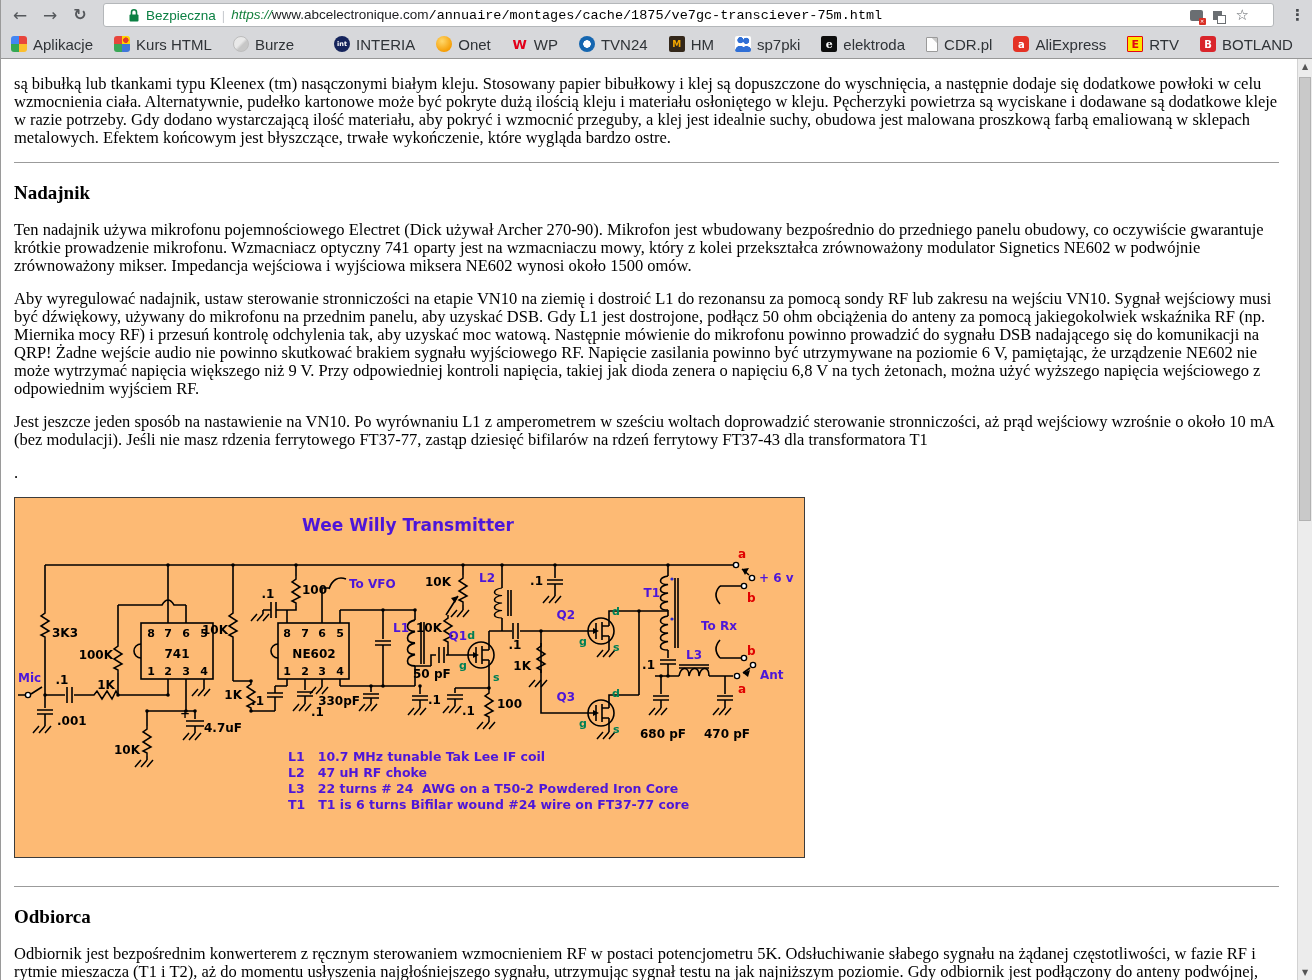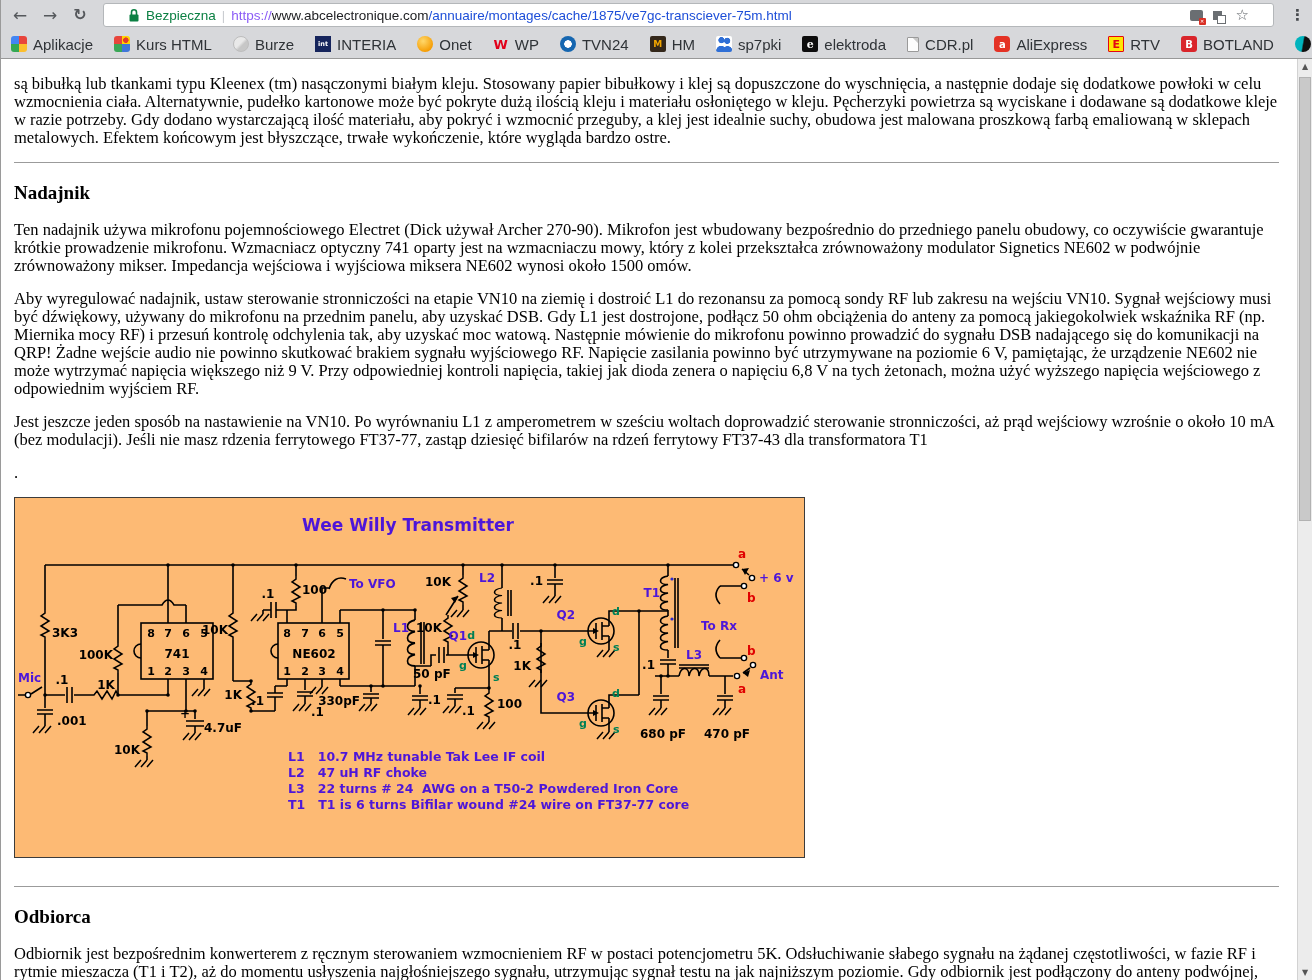"https://" .url .sch { color: #8b5cf6 -> #15803d; font-style: none -> italic }
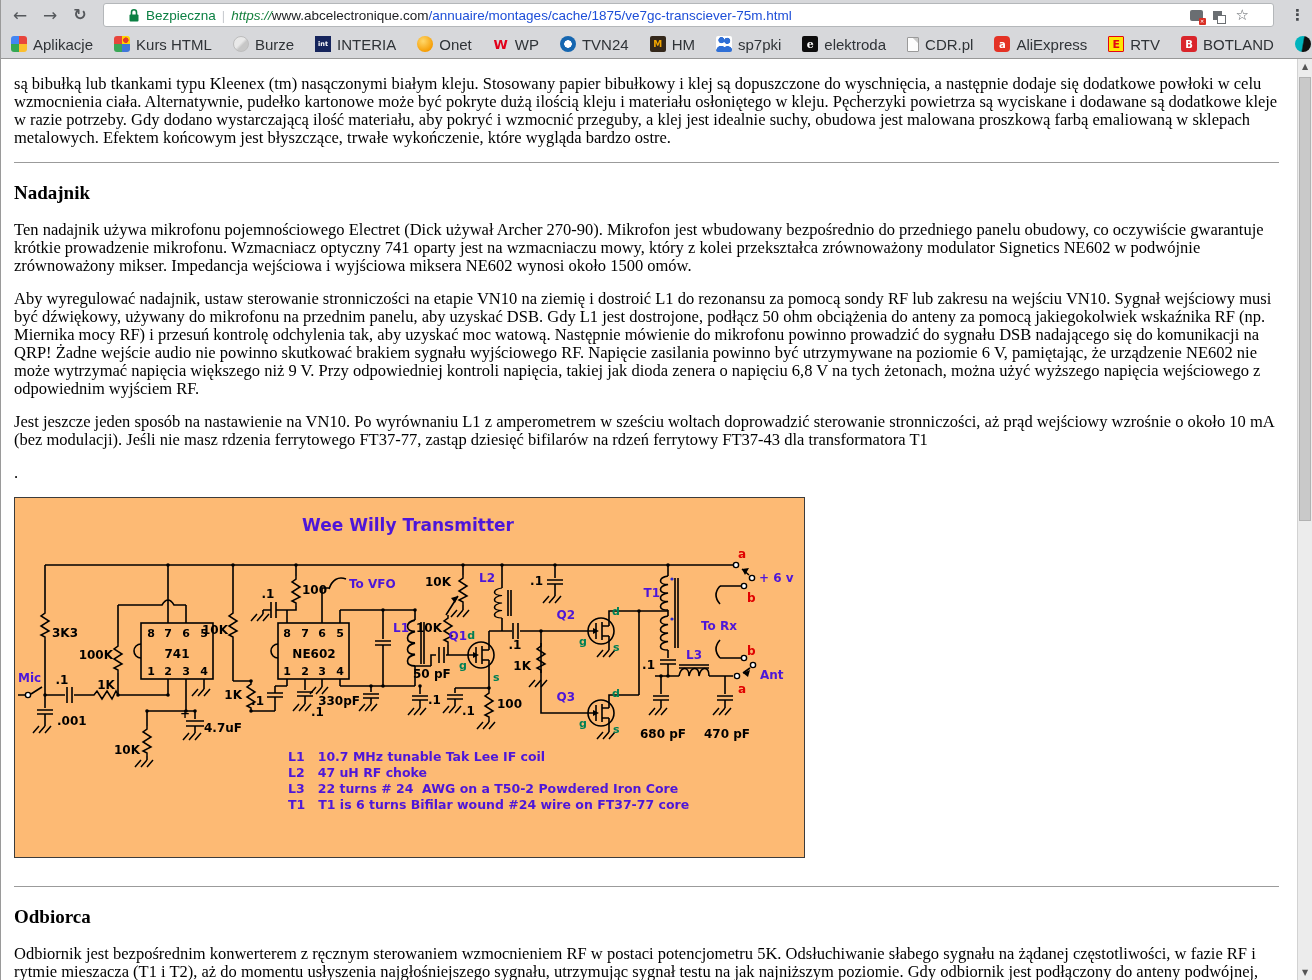"/annuaire/montages/cache/1875/ve7gc-tran" .url .pth { color: #1d4ed8 -> #000000; font-family: none -> Liberation Mono, monospace }
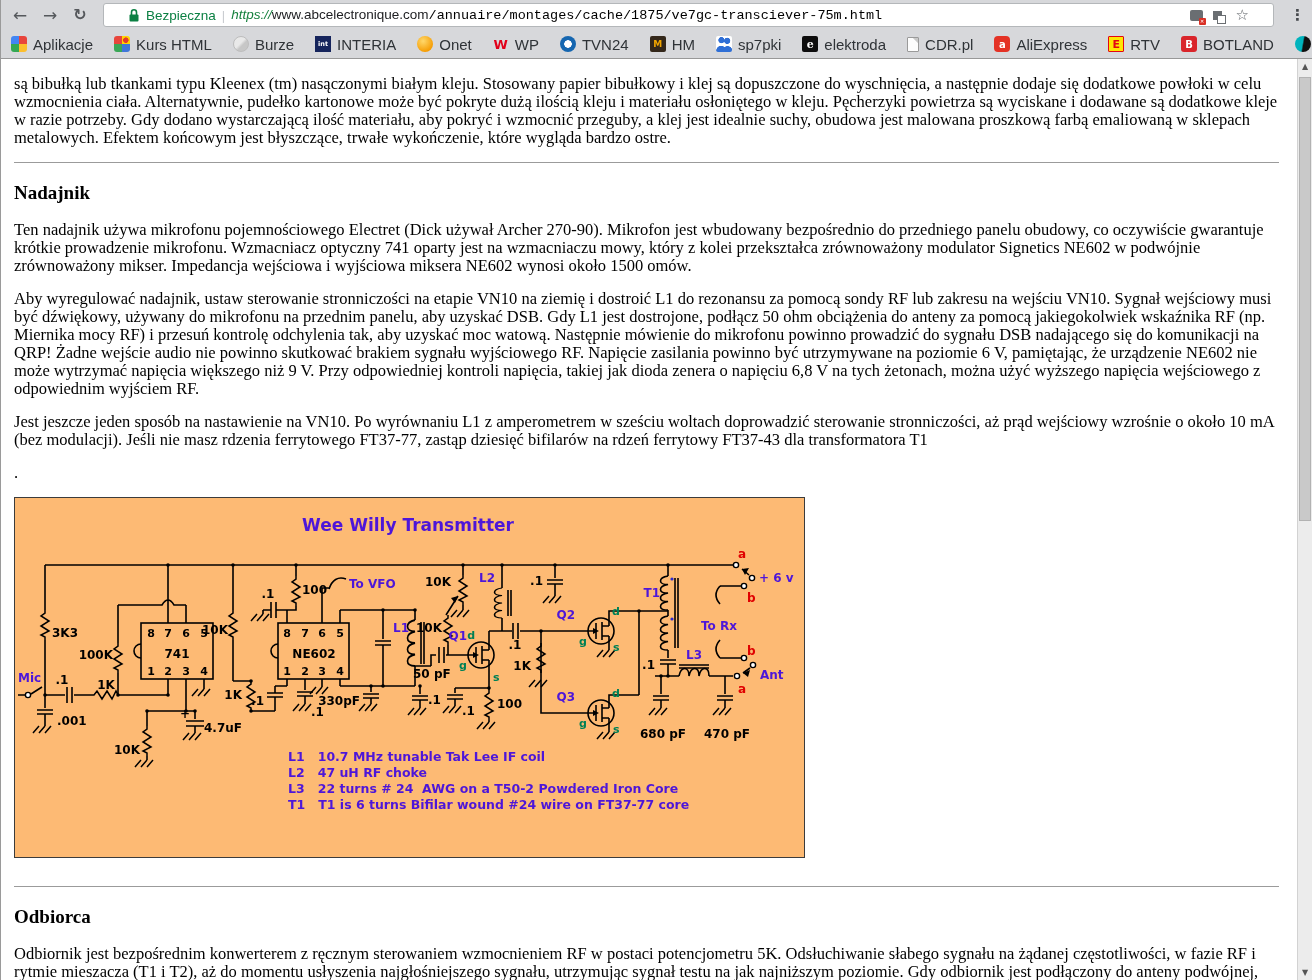"int" .fav-interia { border-radius: 0 -> 8px; margin-left: none -> 19px }
